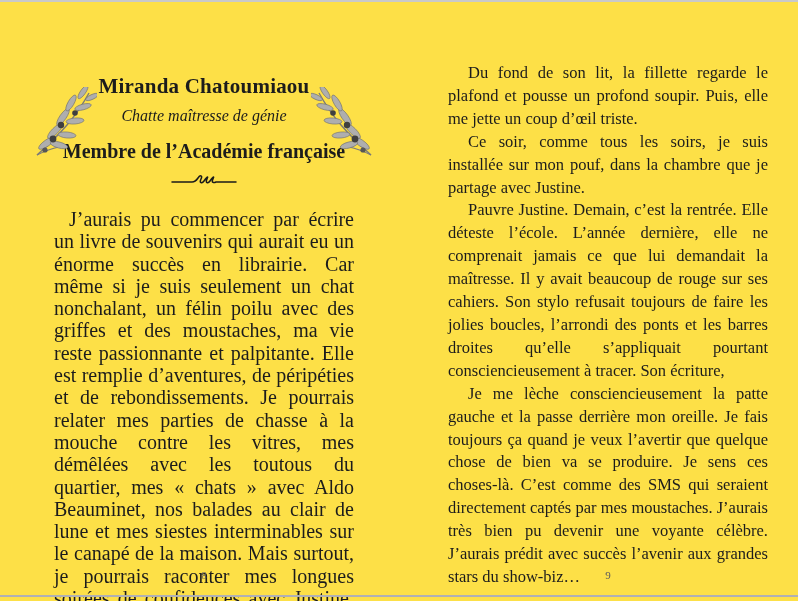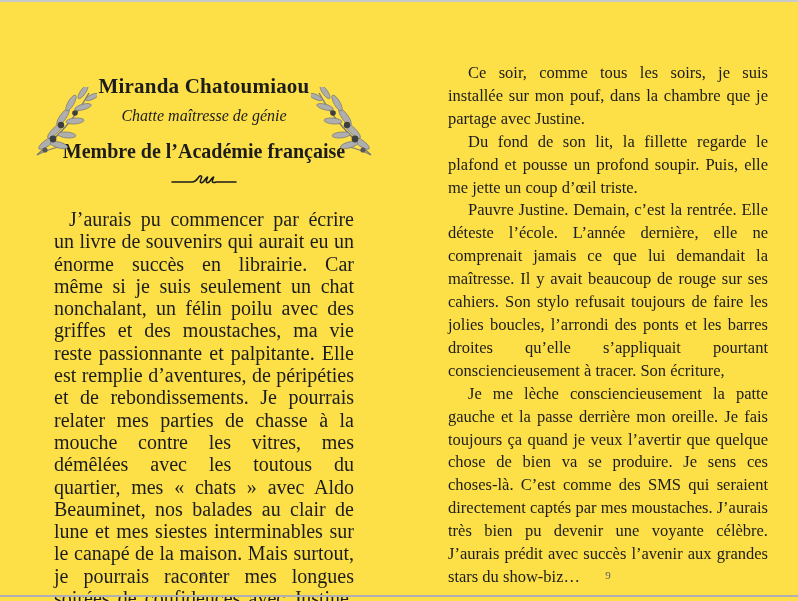"Ce soir, comme tous les" p { order: before "Du fond de son lit," -> after "Du fond de son lit," }
